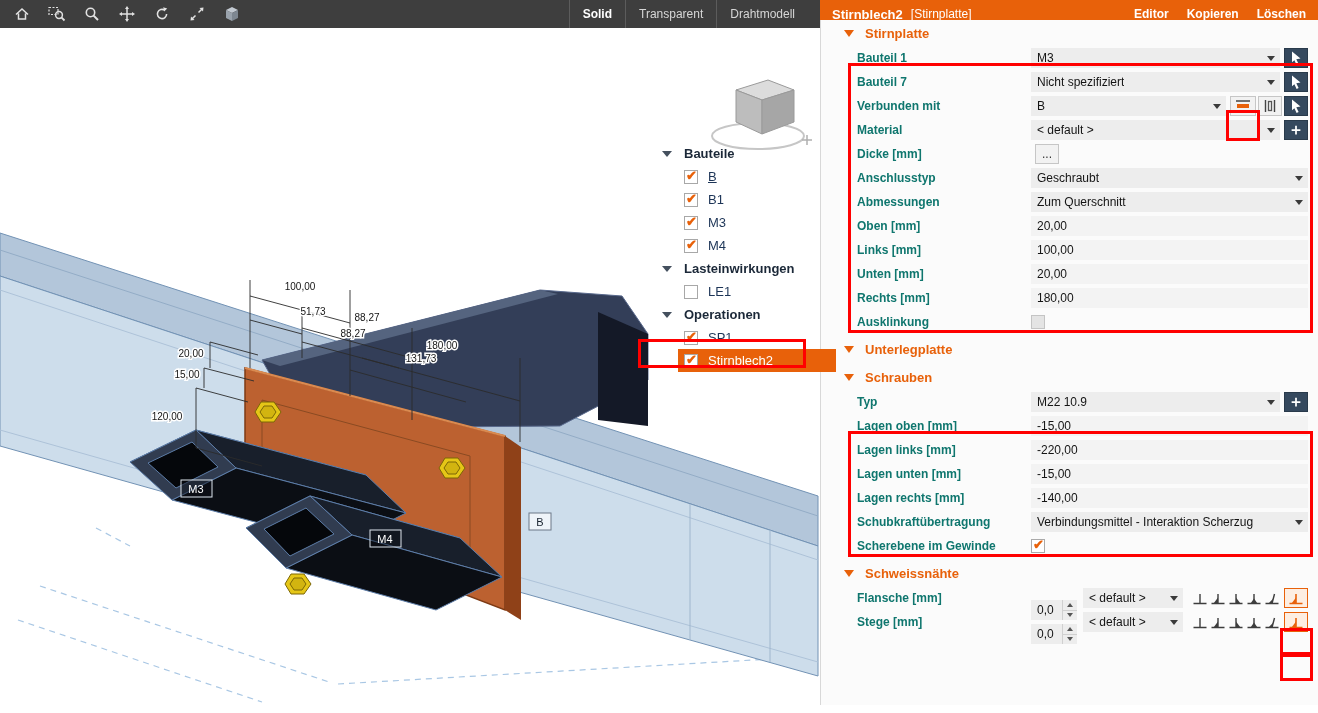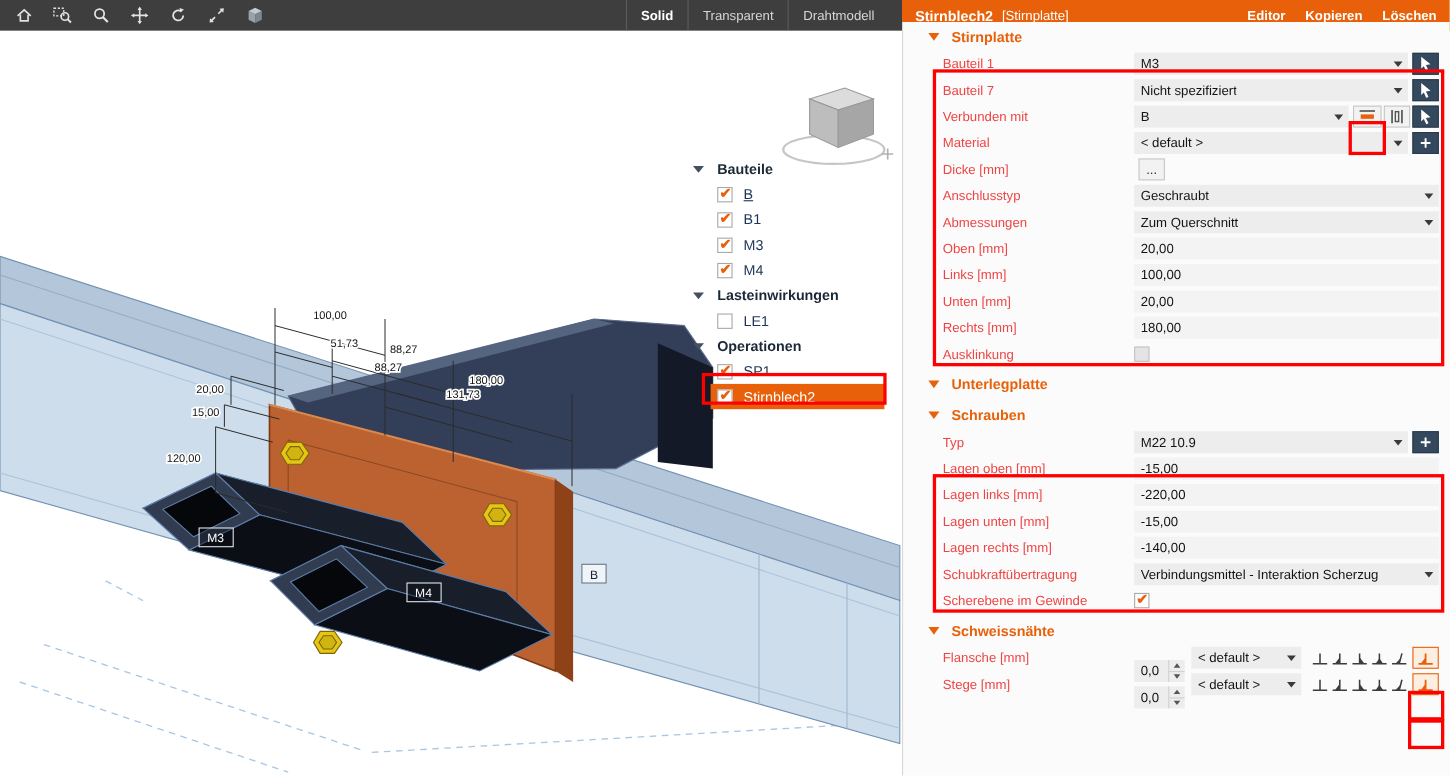"Bauteil 1" .plabel { color: #ef4444 -> #0f766e; font-weight: none -> bold }
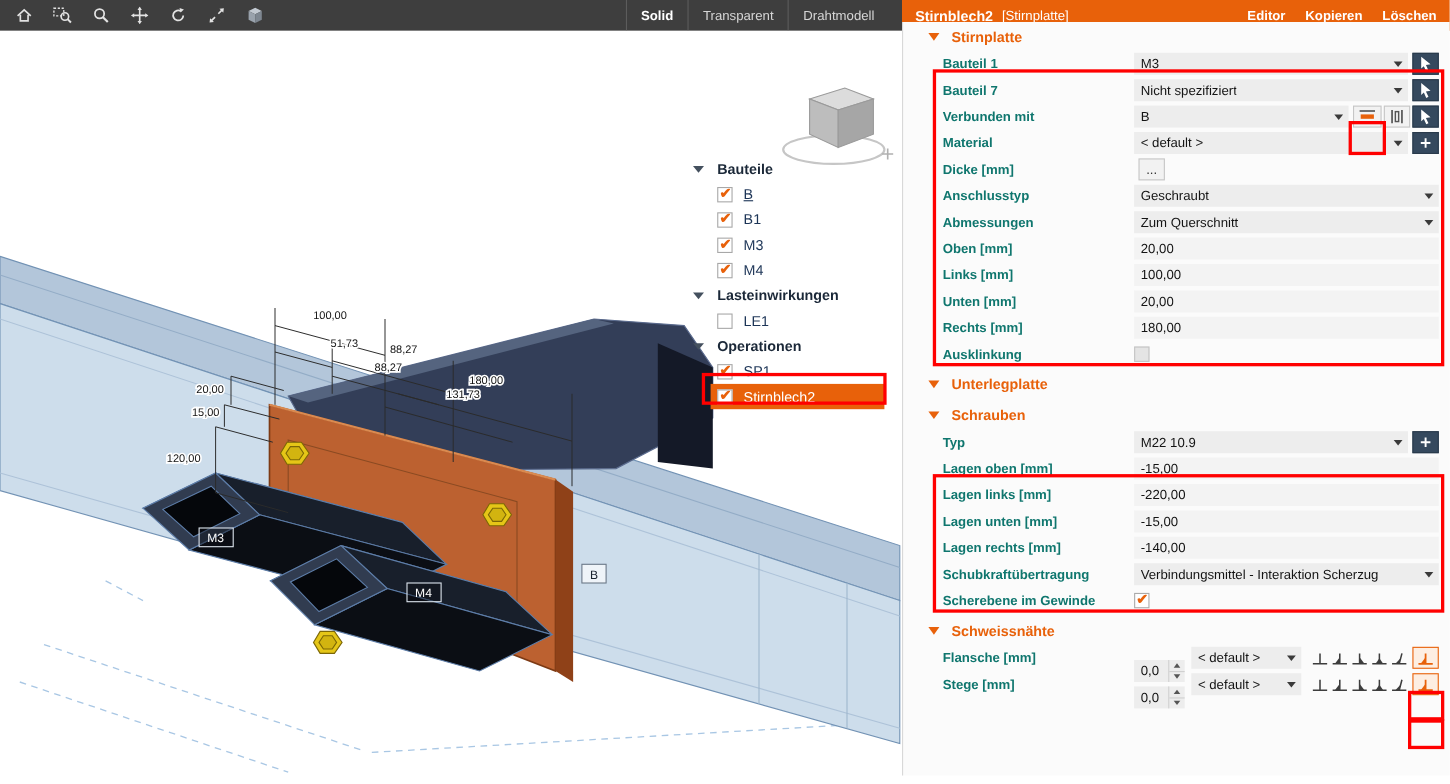"Bauteile" .tree { left: 620px -> 652px }
